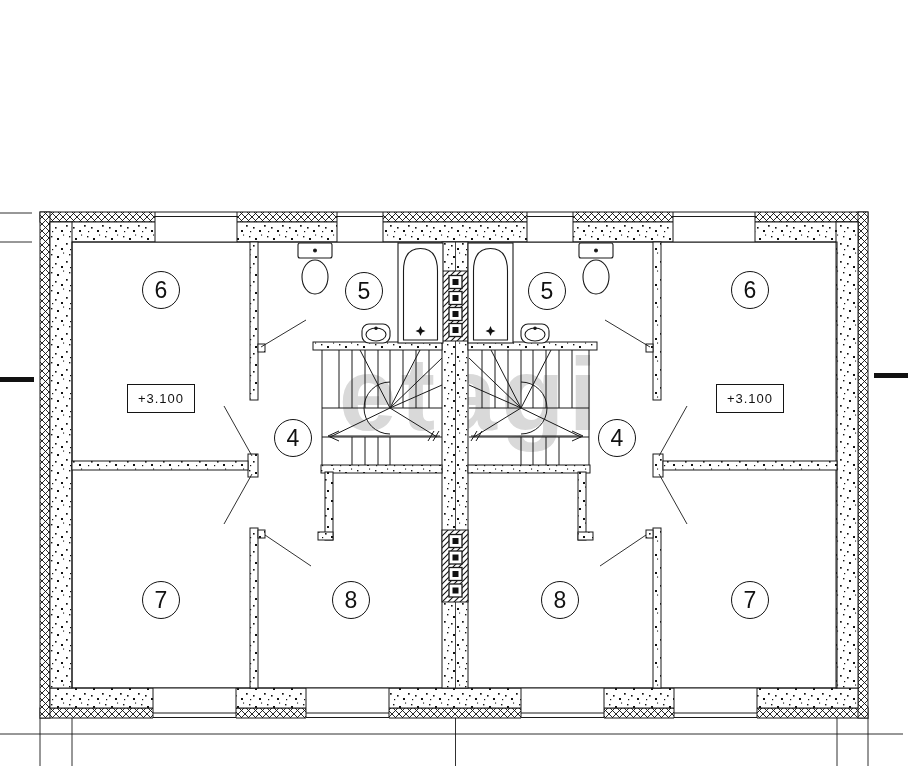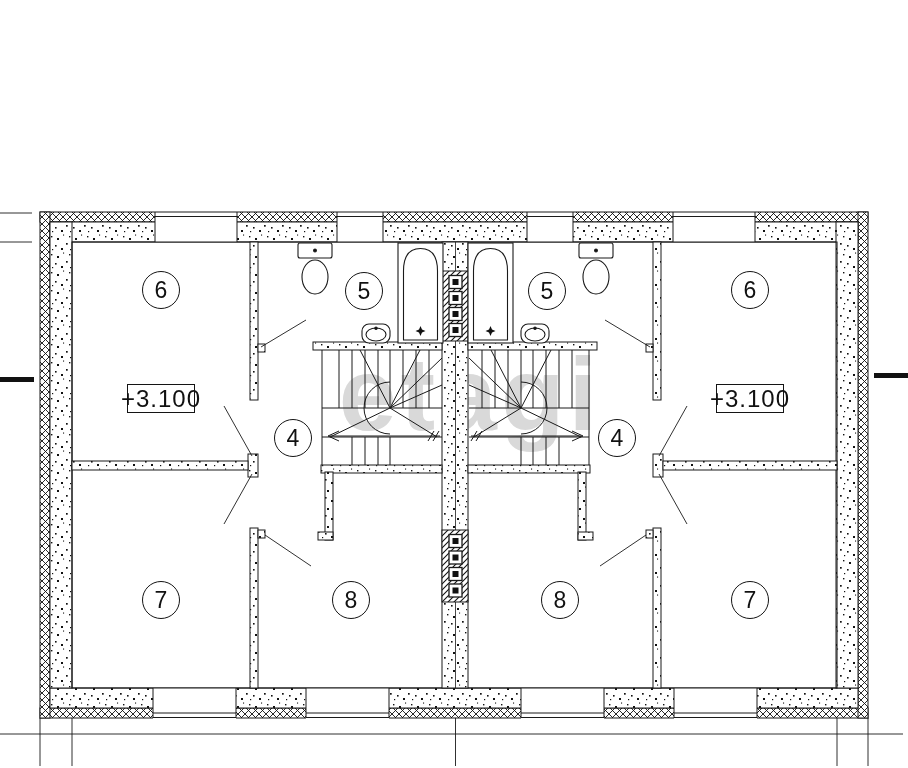"+3.100" .elev-box { font-size: 24px -> 13px }
